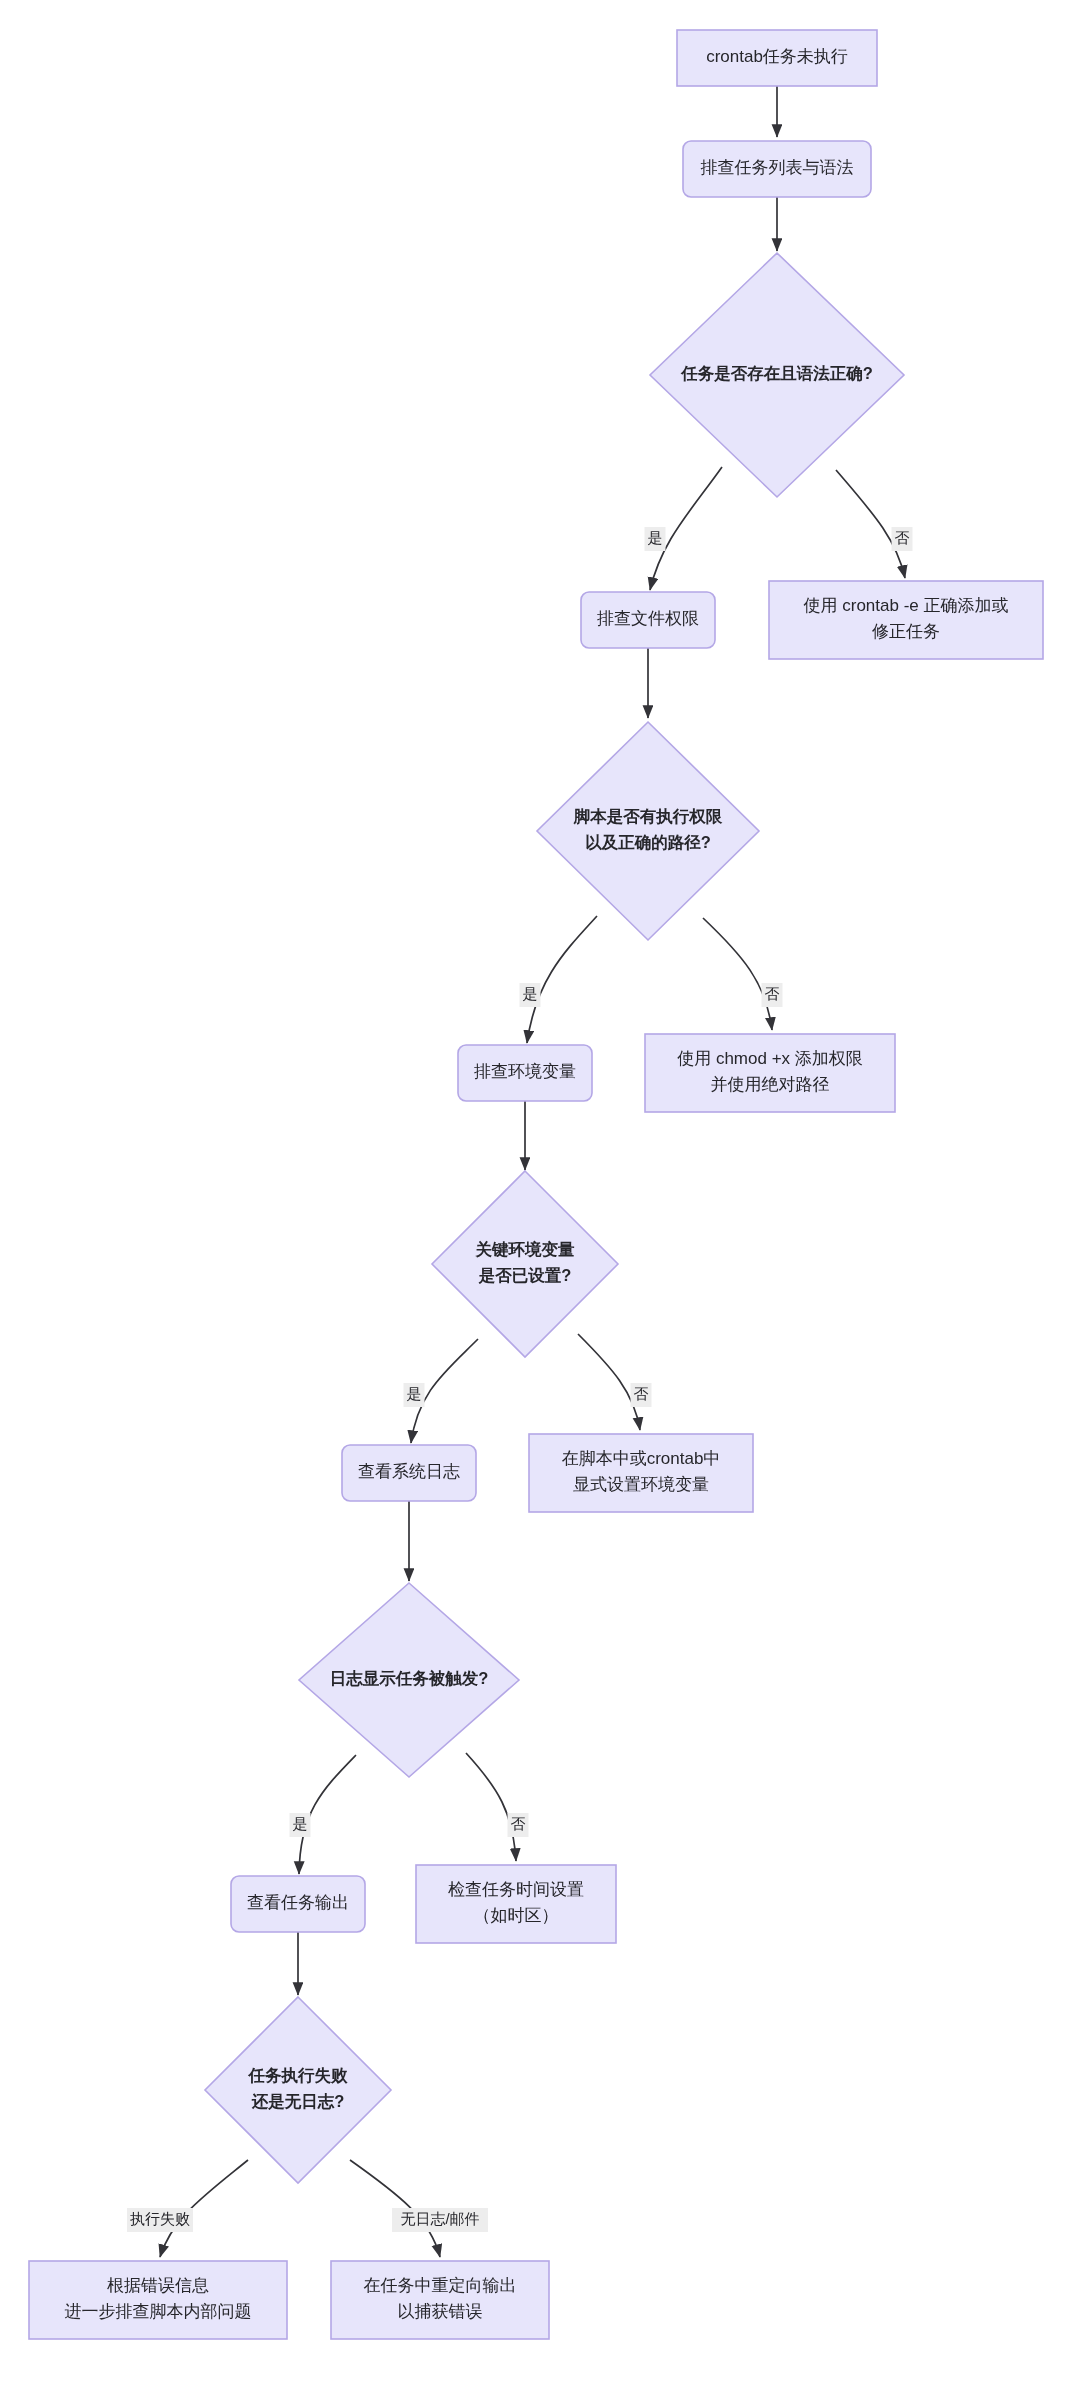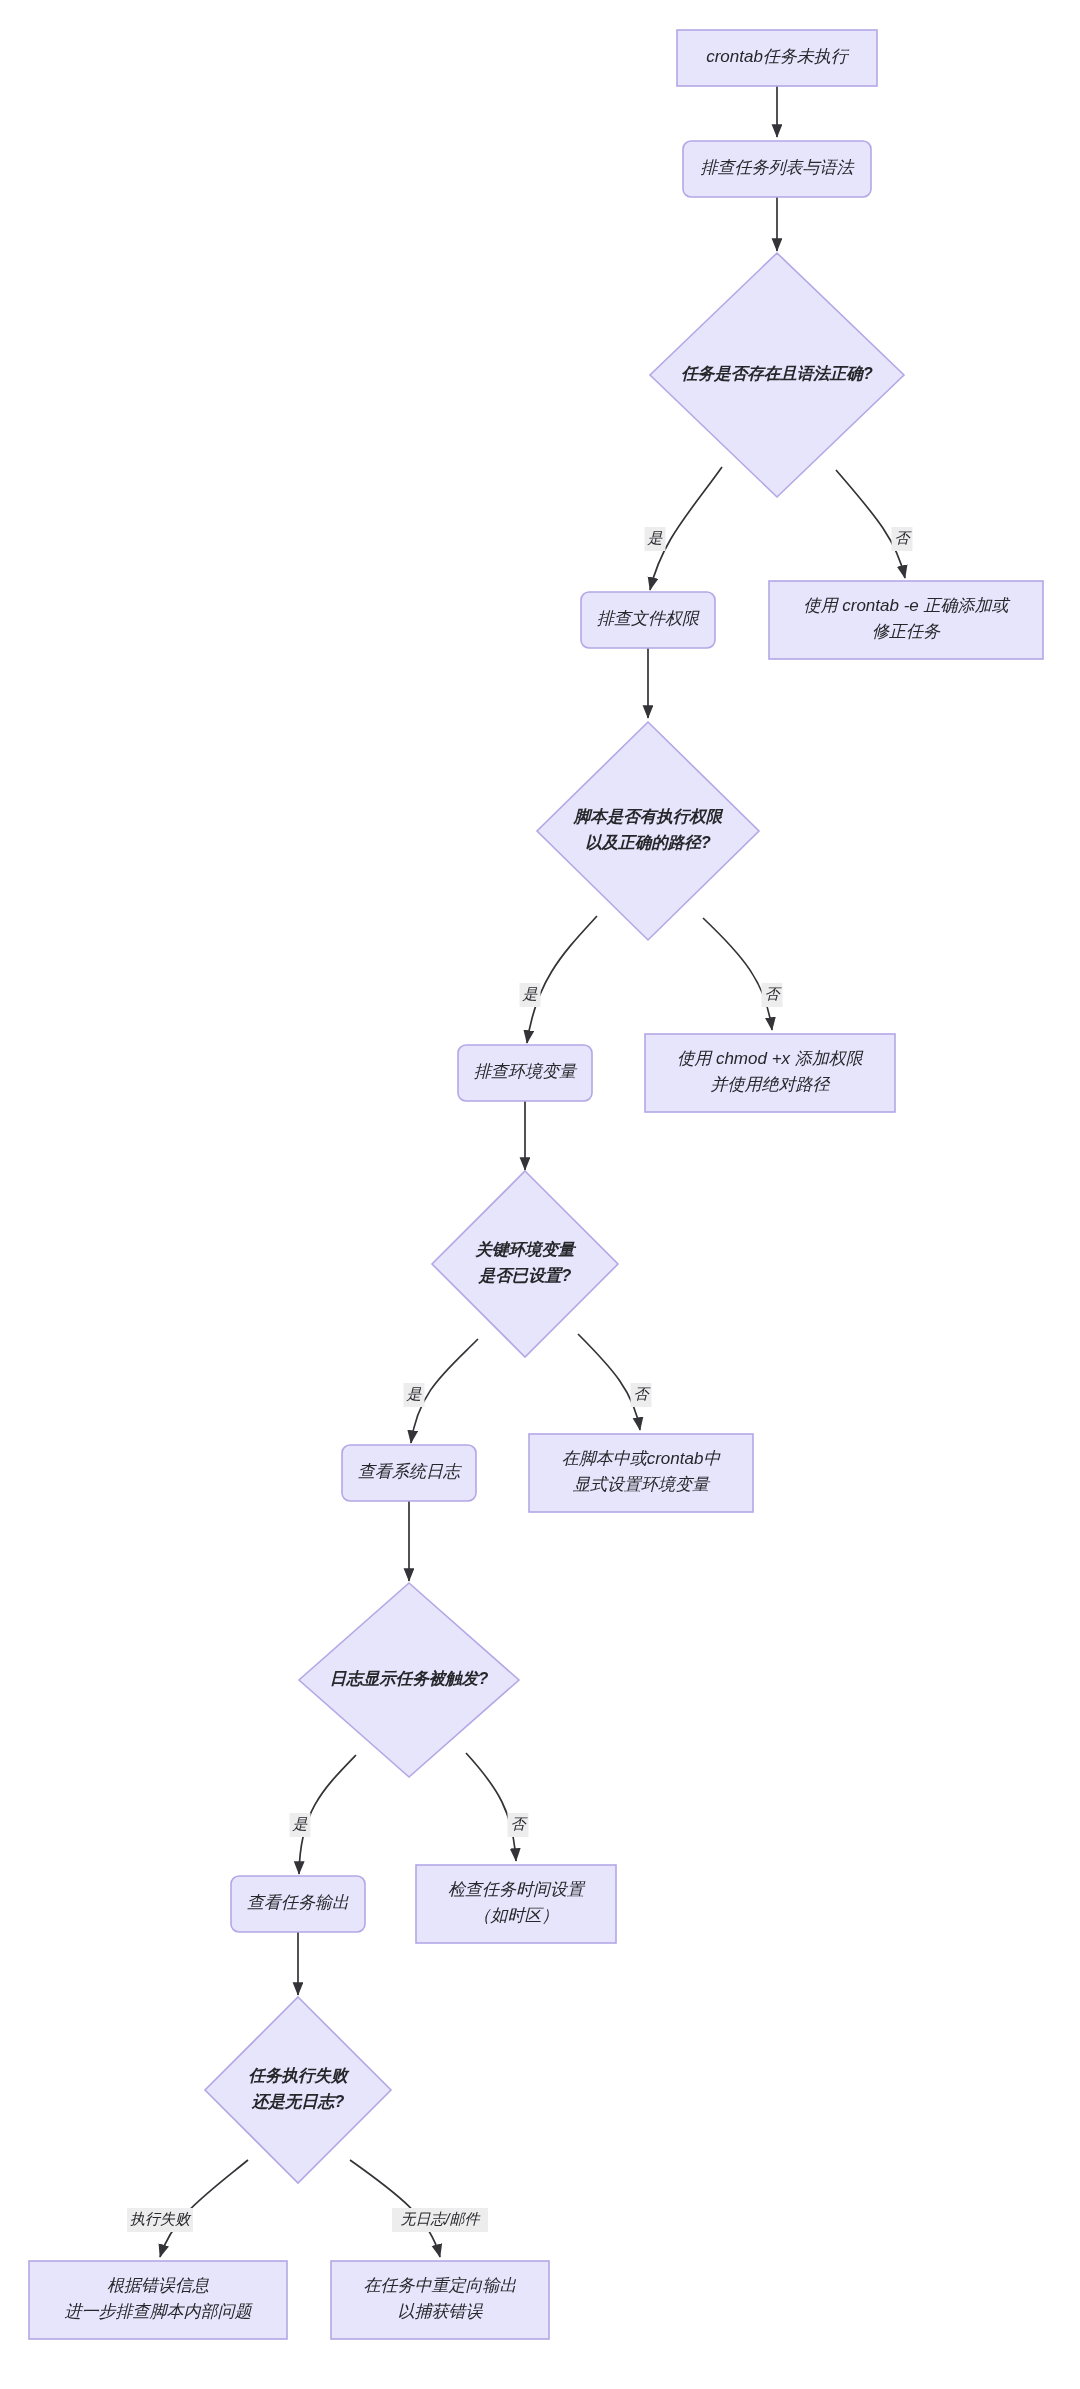"crontab任务未执行" #flowchart-root { font-style: italic -> none }
